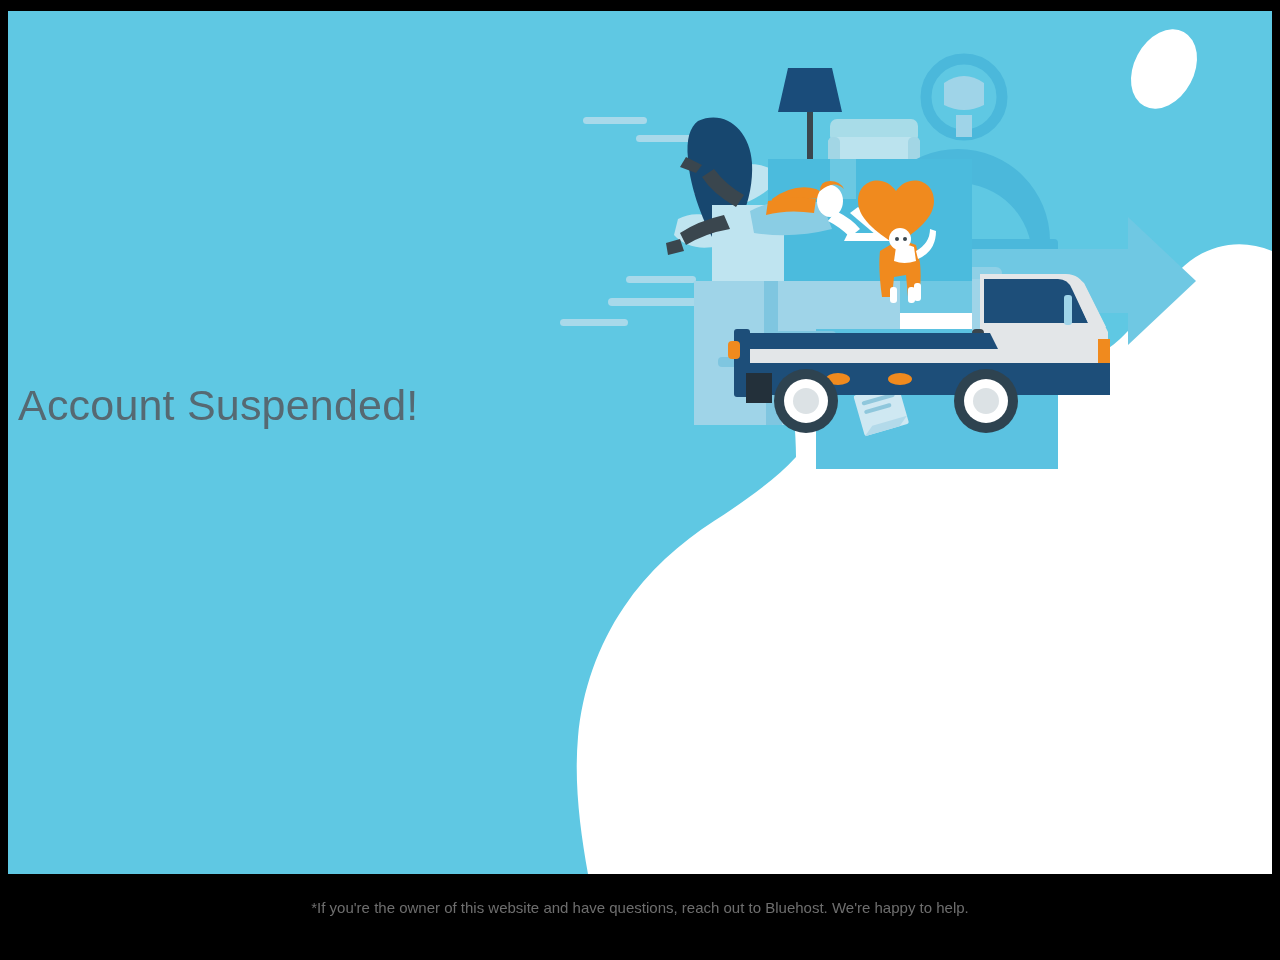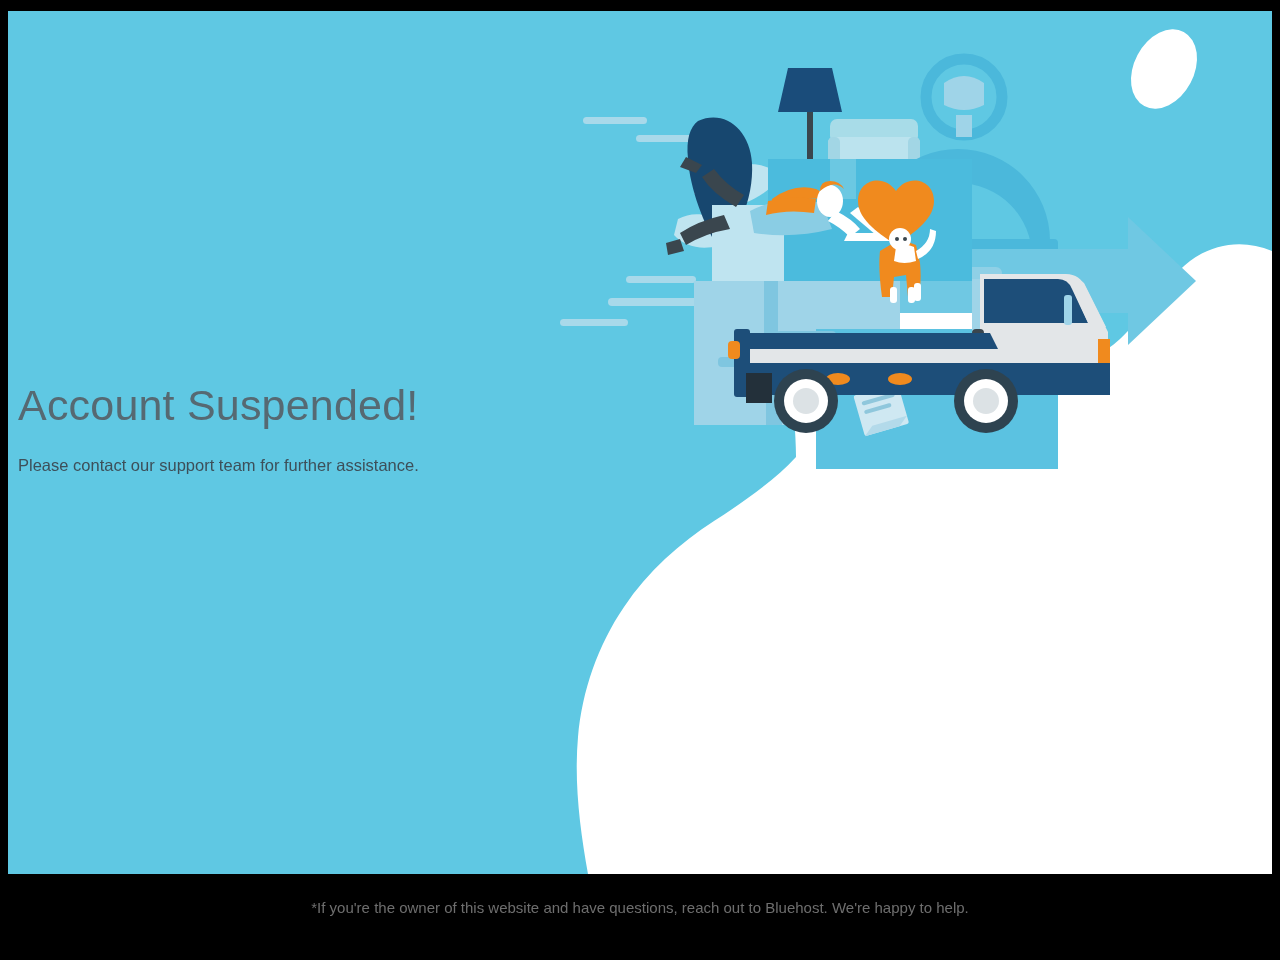"Please contact our support team" p.subtitle { html: <p>Please contact our support team for further assistance.</p> -> none }
